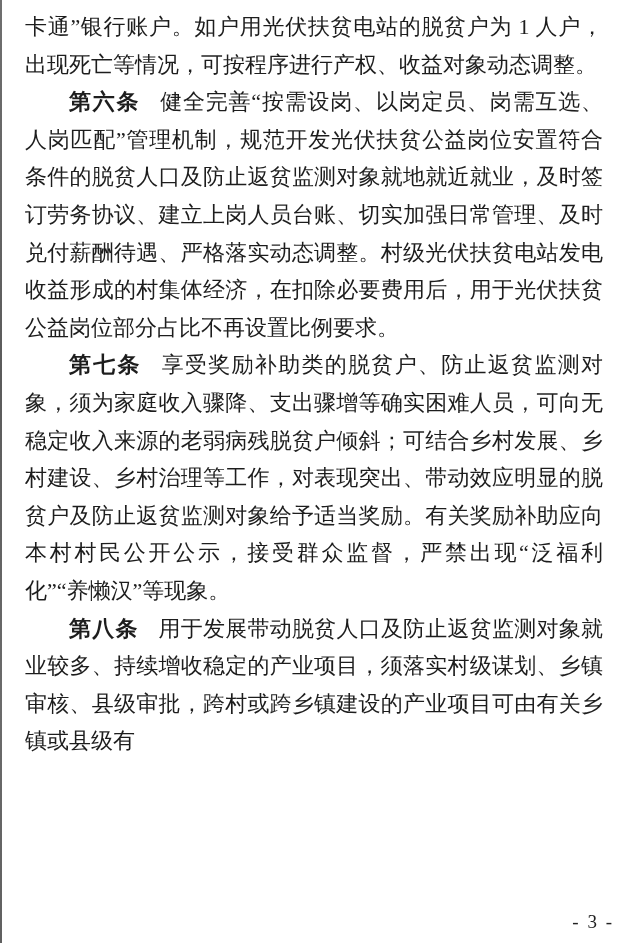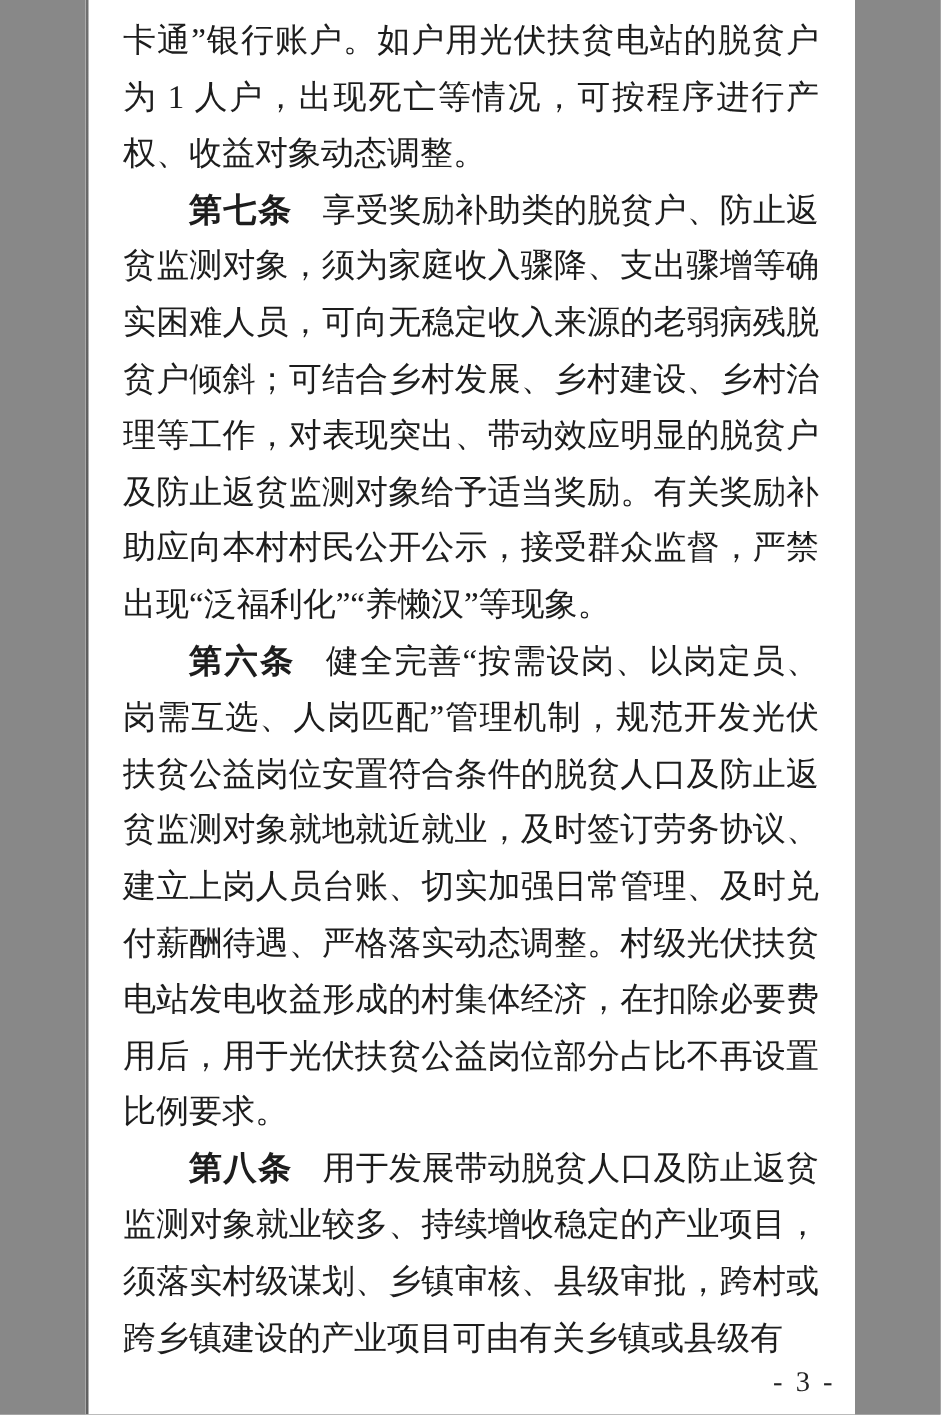"卡通”银行账户。如户用光伏扶贫电站的脱贫户为 1" .page { width: 513px -> 627px }
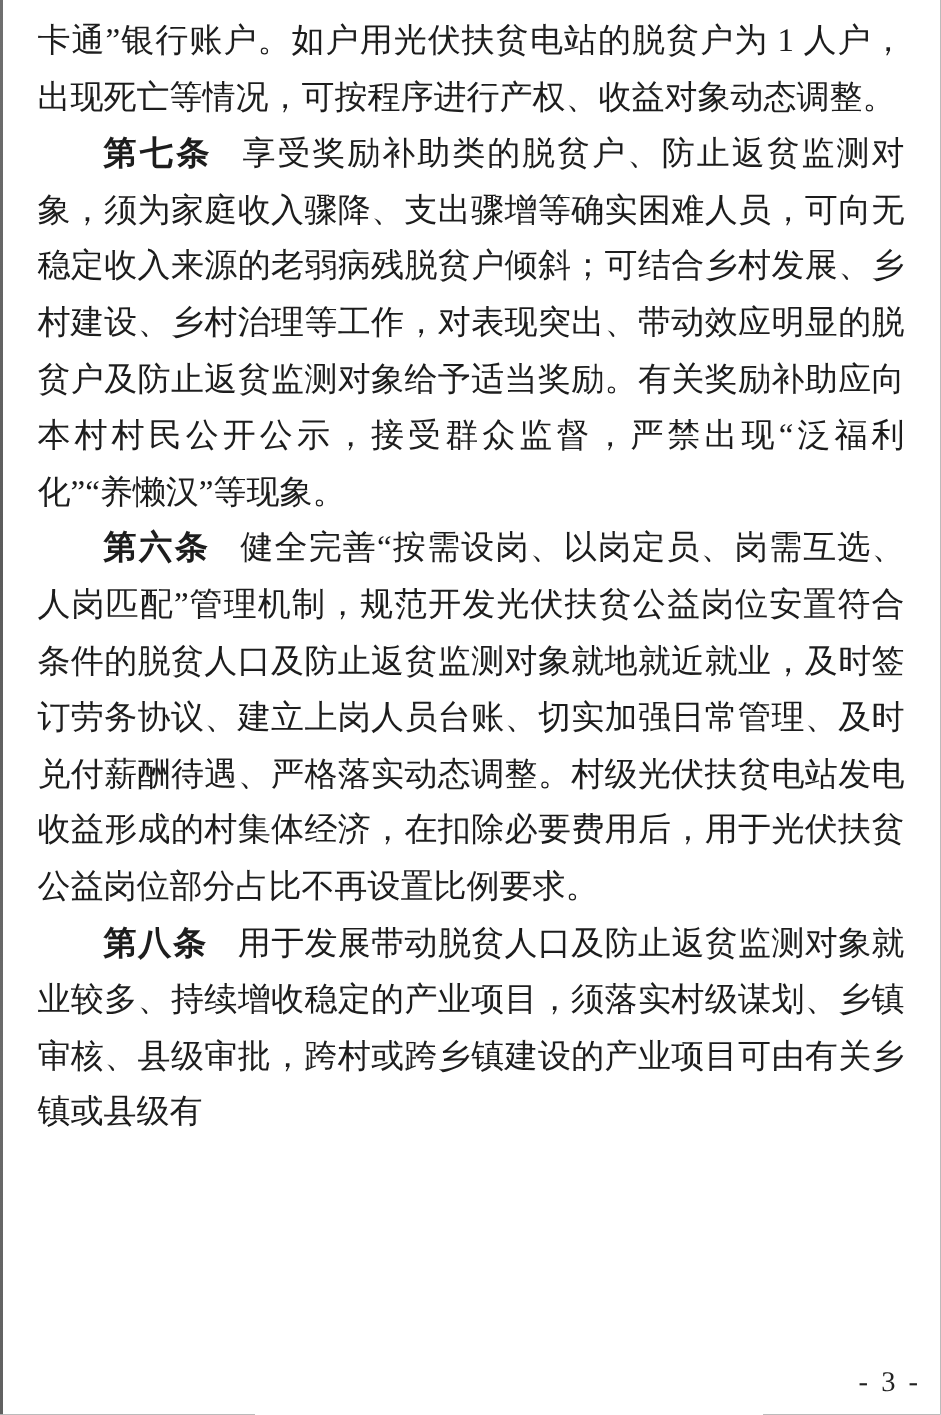"第七条" p.para { order: before "第六条" -> after "第六条" }
